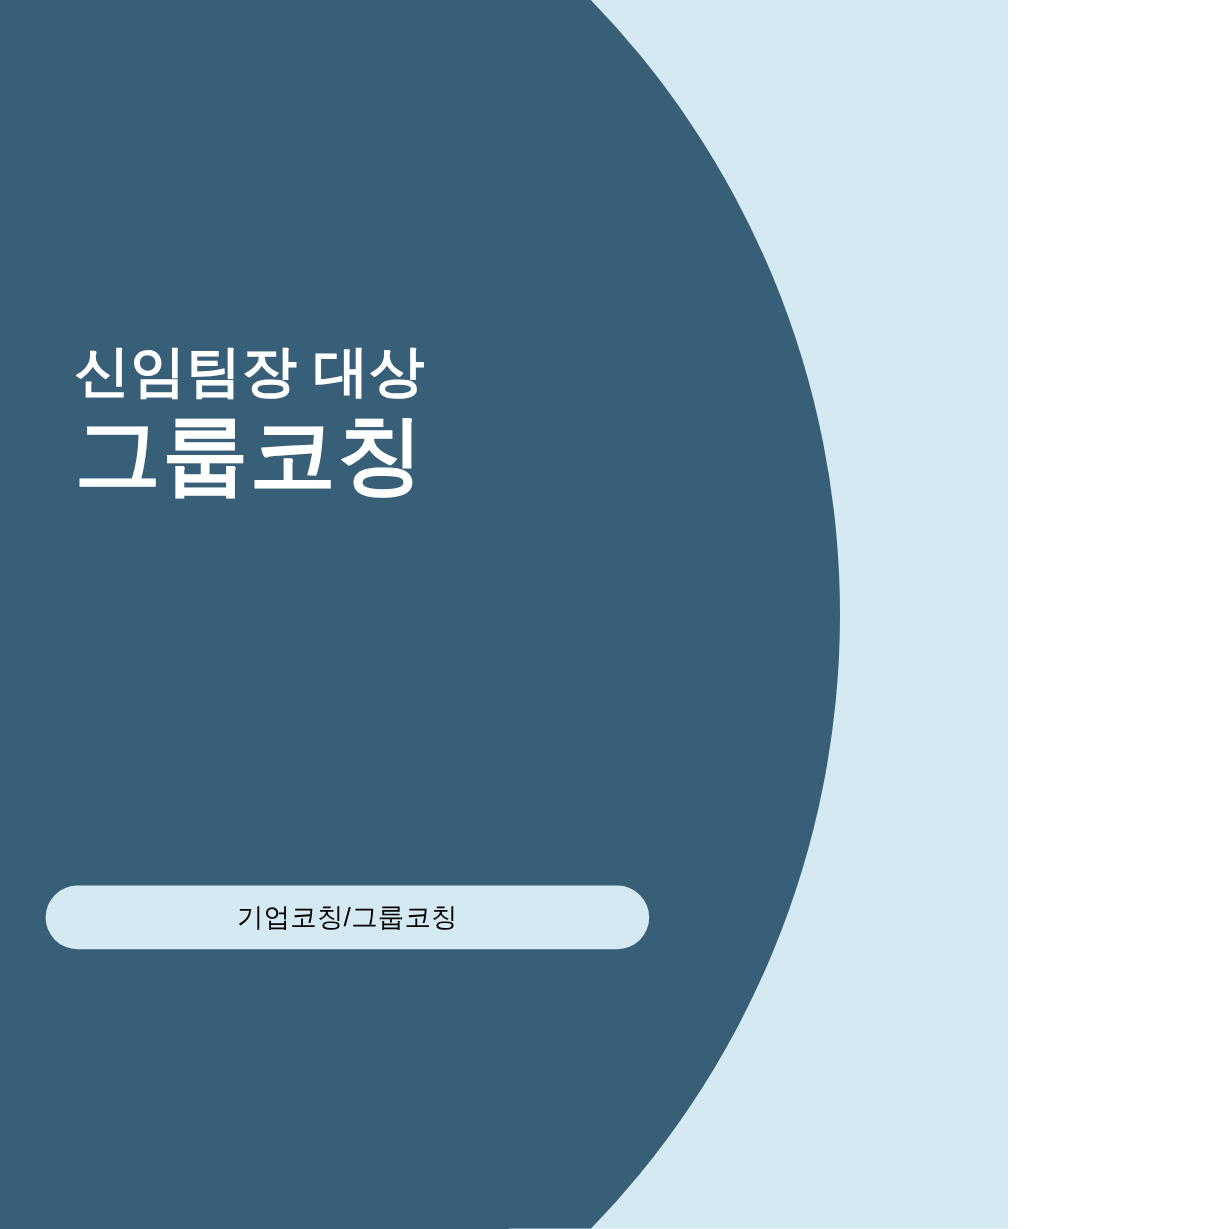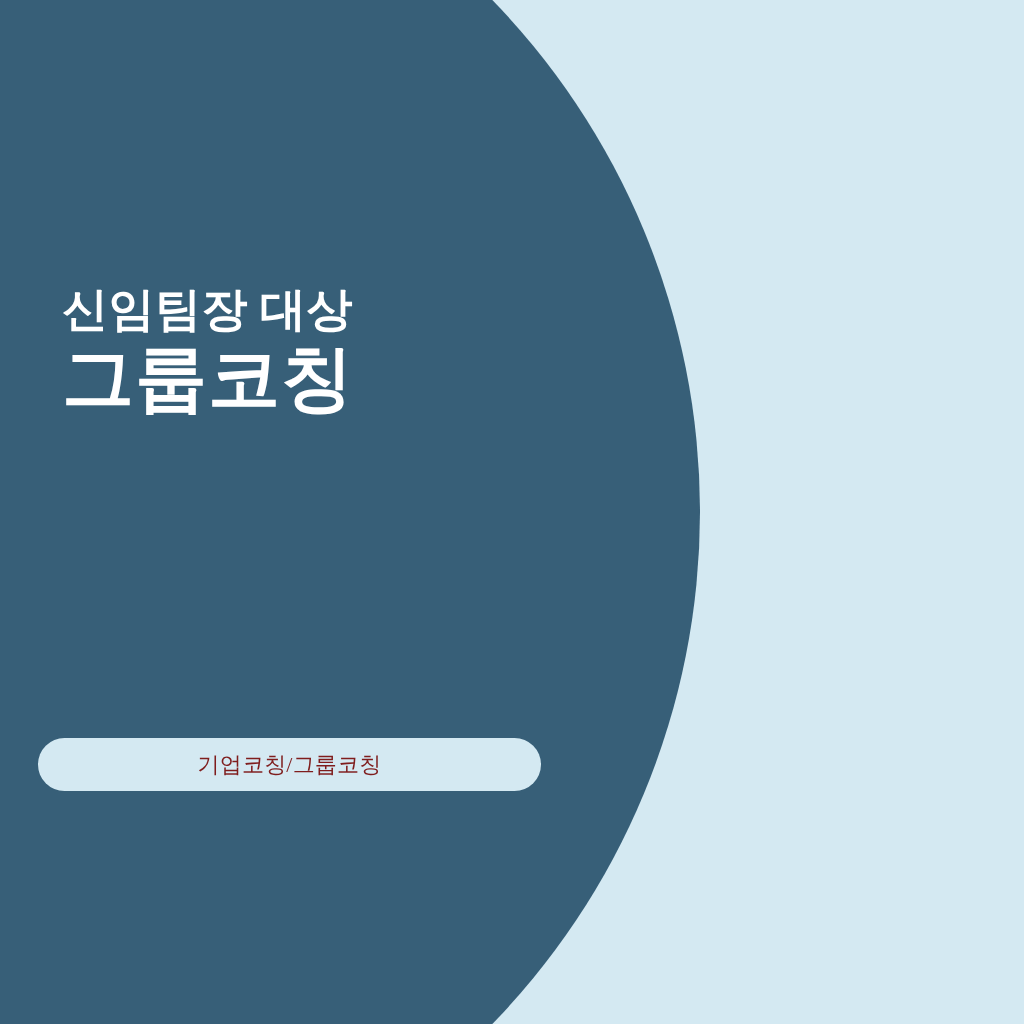"신임팀장 대상" .poster { font-family: Liberation Serif, serif -> Liberation Sans, sans-serif; width: 1024px -> 840px }
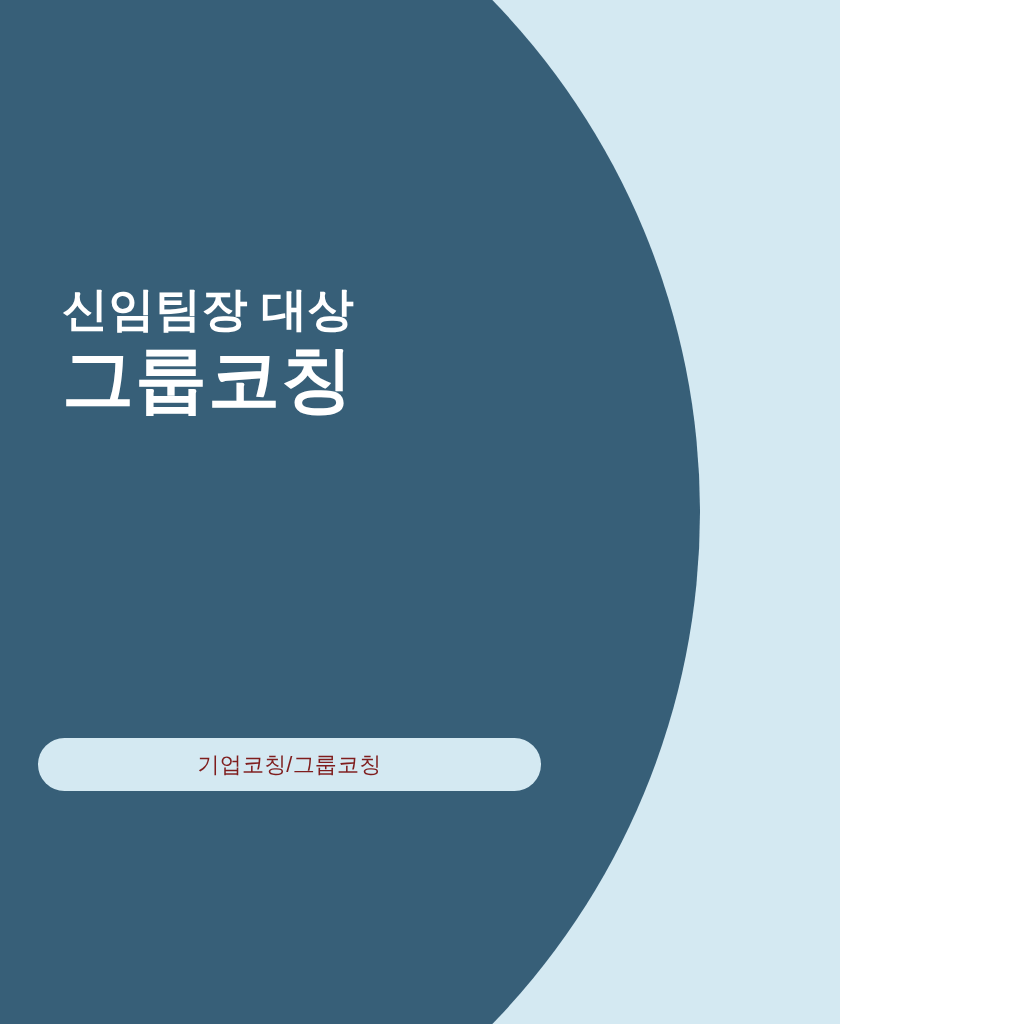"기업코칭/그룹코칭" .category-pill-label { color: #7f1d1d -> #000000 }
